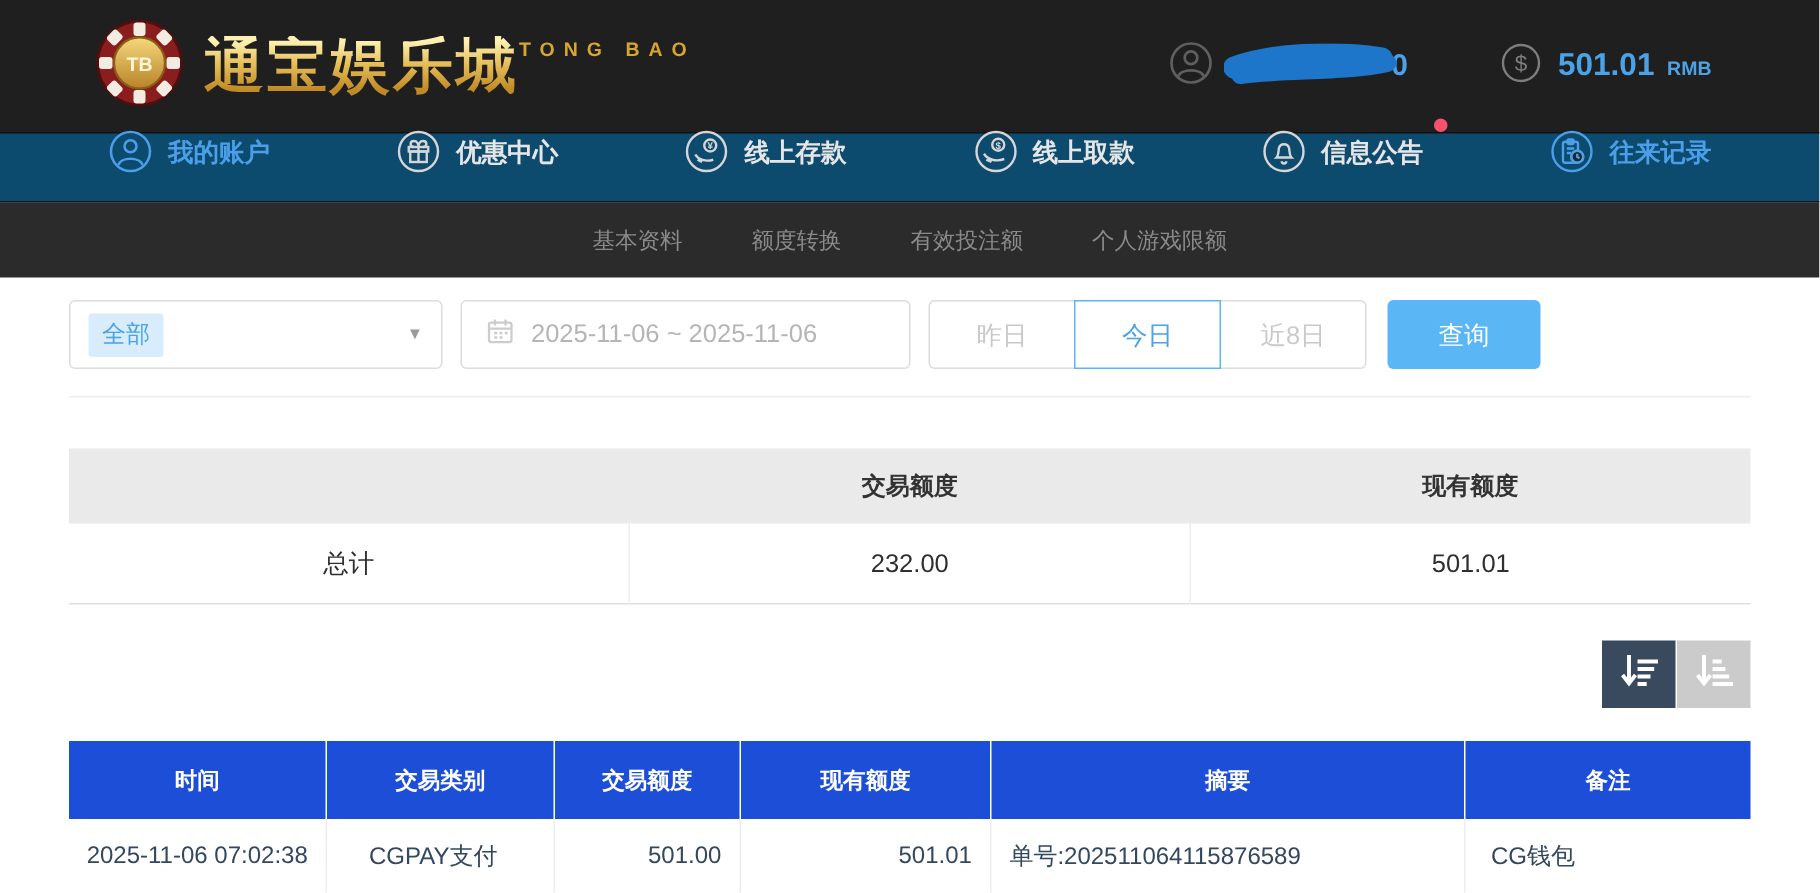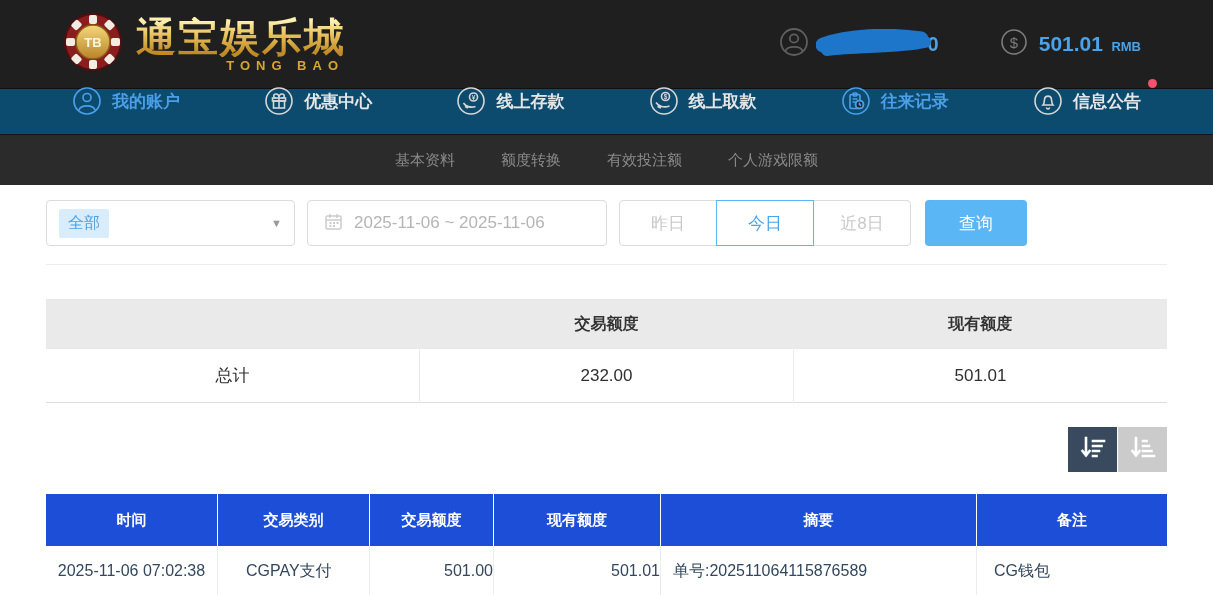"通宝娱乐城" .logo-text { flex-direction: column -> none }
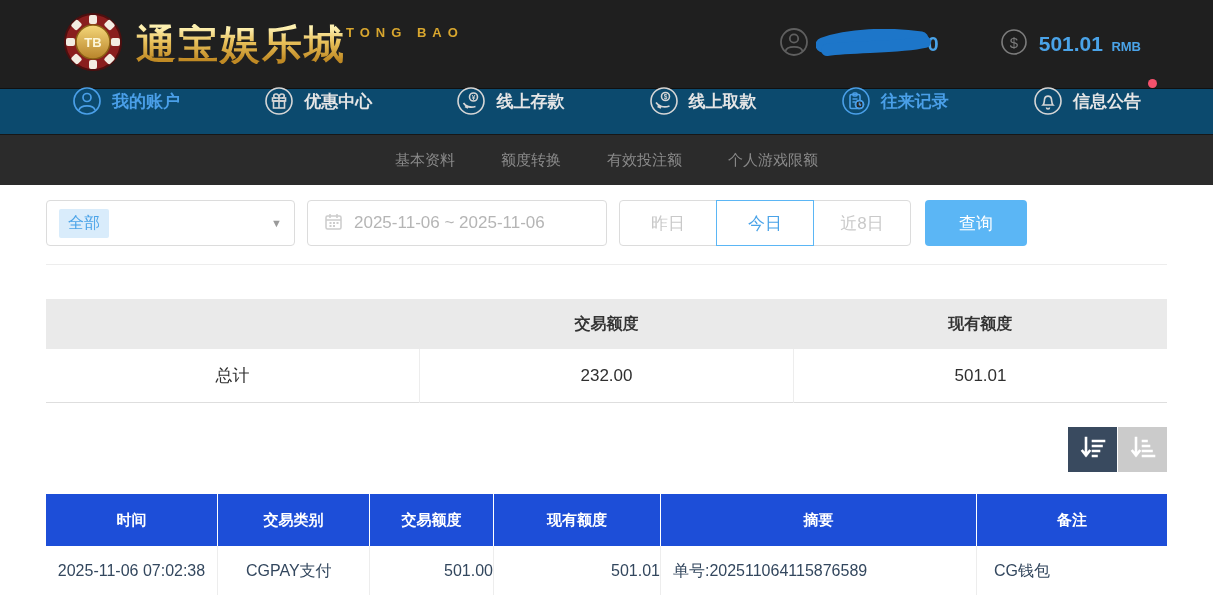"往来记录" div.nav-item { order: before "信息公告" -> after "信息公告" }
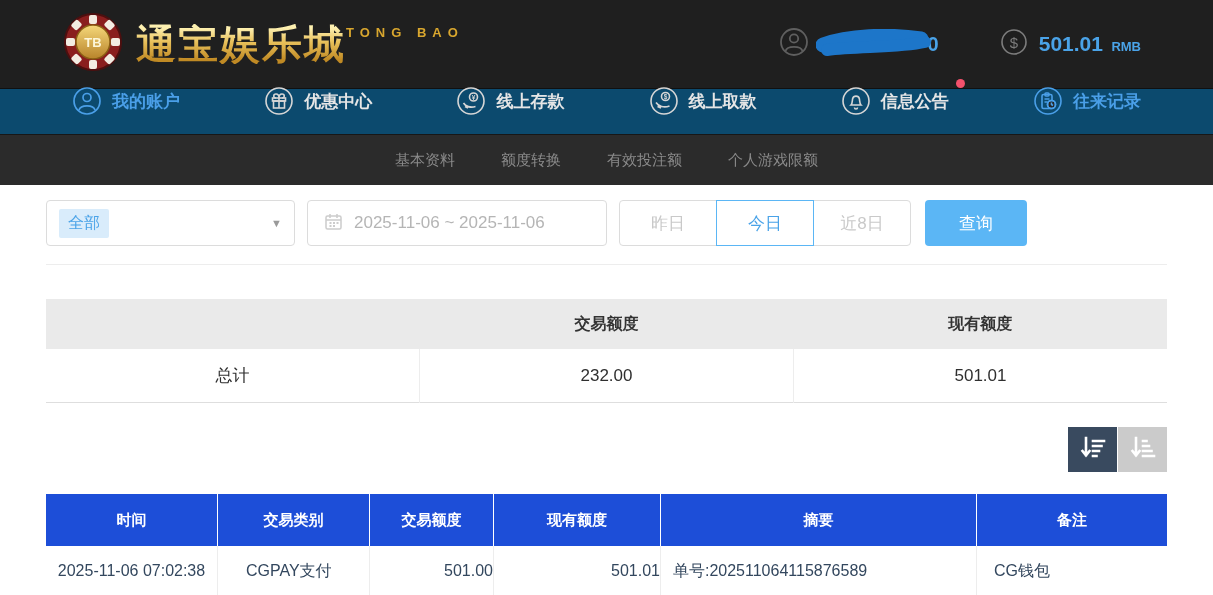"501.00" .c-right { padding-right: 0 -> 12px }
